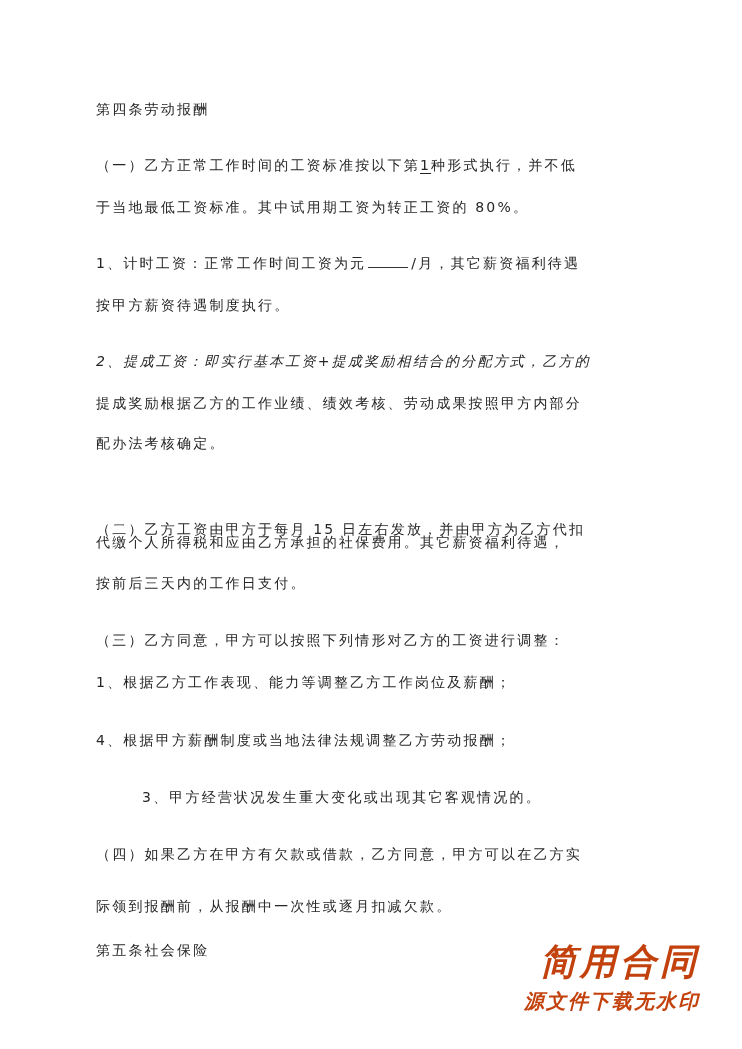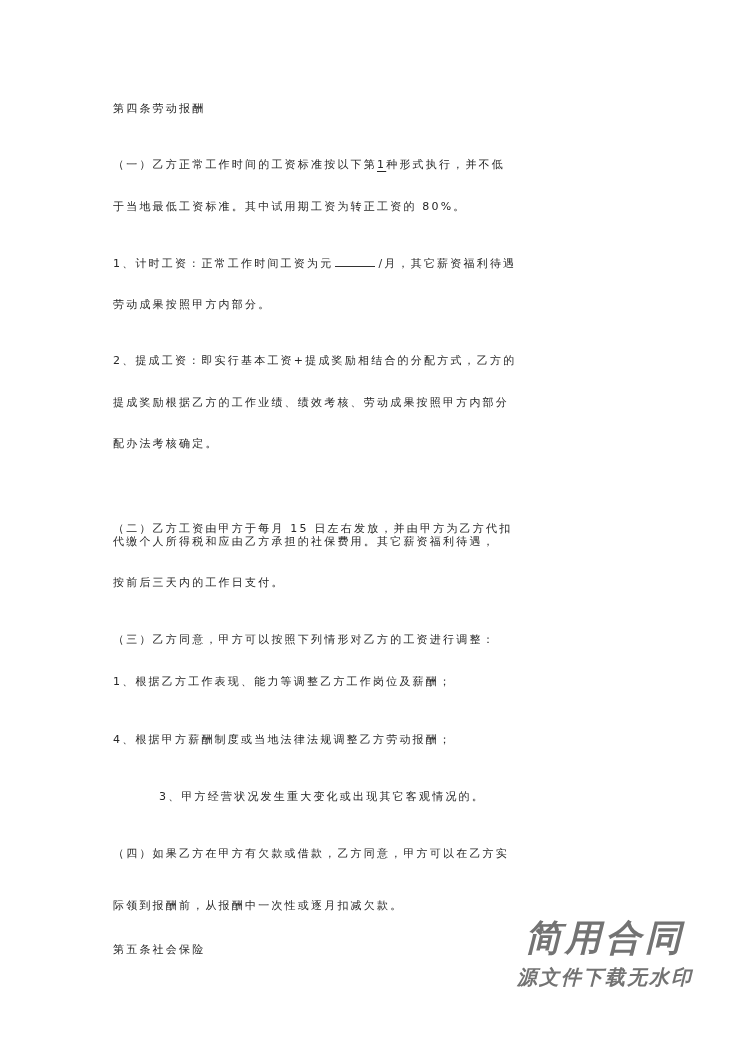"第四条劳动报酬" .line { font-size: 11px -> 14px; left: 113px -> 96px }
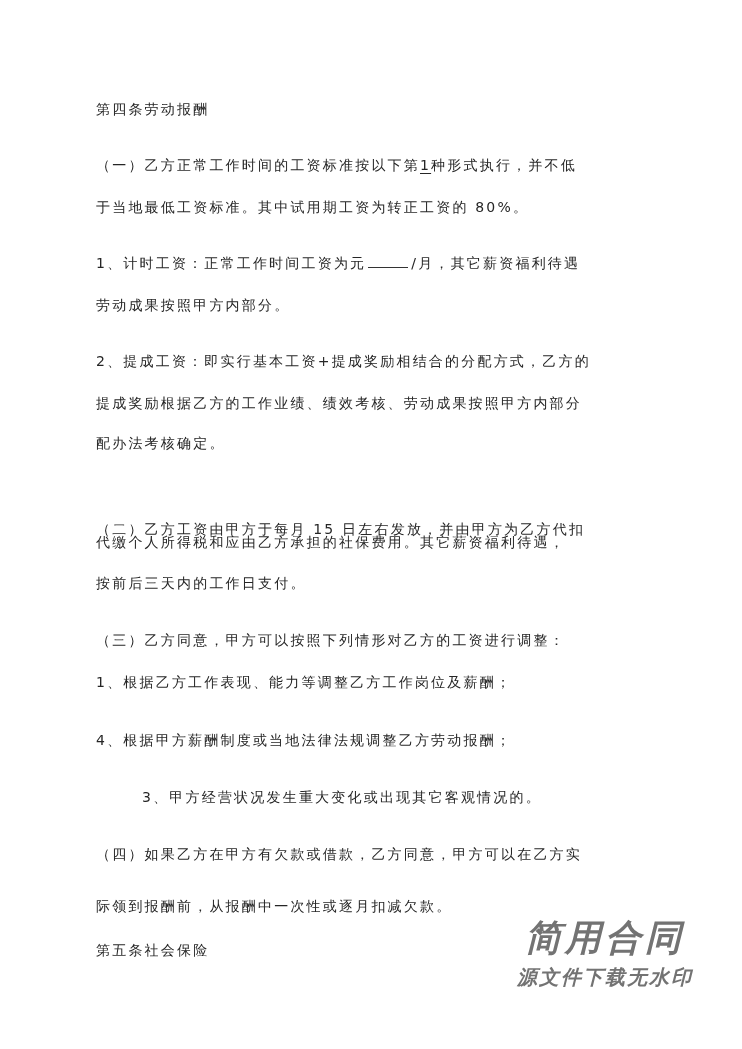"劳动成果按照甲方内部分。" div.line { text: 劳动成果按照甲方内部分 -> 按甲方薪资待遇制度执行 }
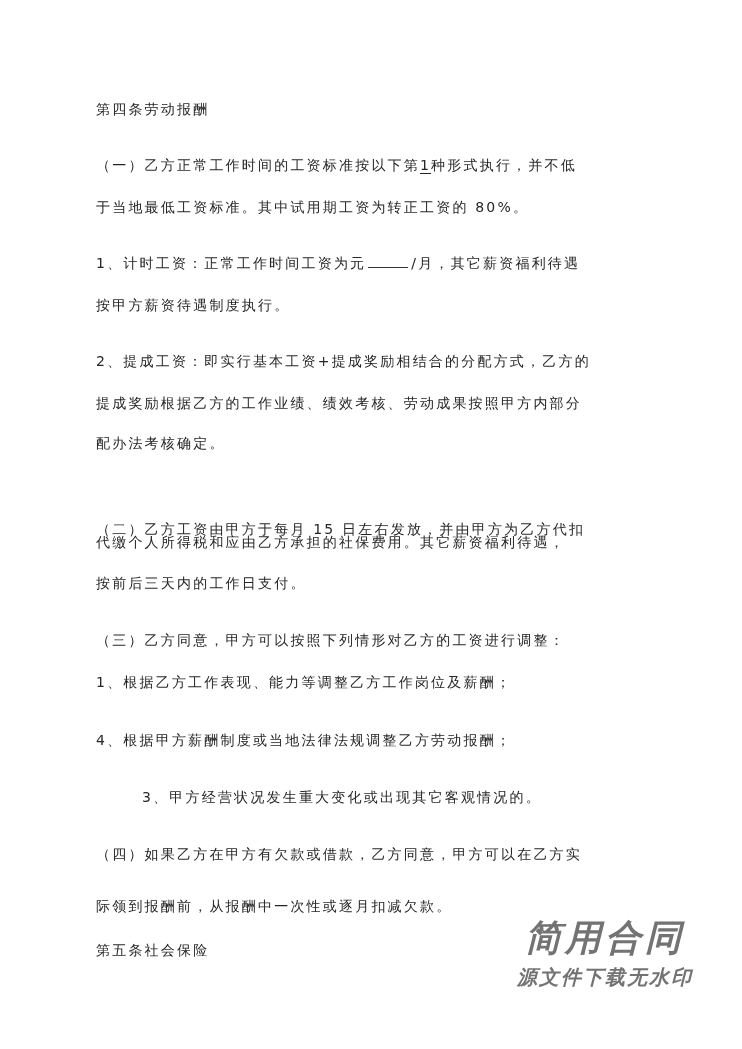"2、提成工资：即实行基本工资+提成奖励相结合的分配方式，乙方的" div.line { font-style: none -> italic }
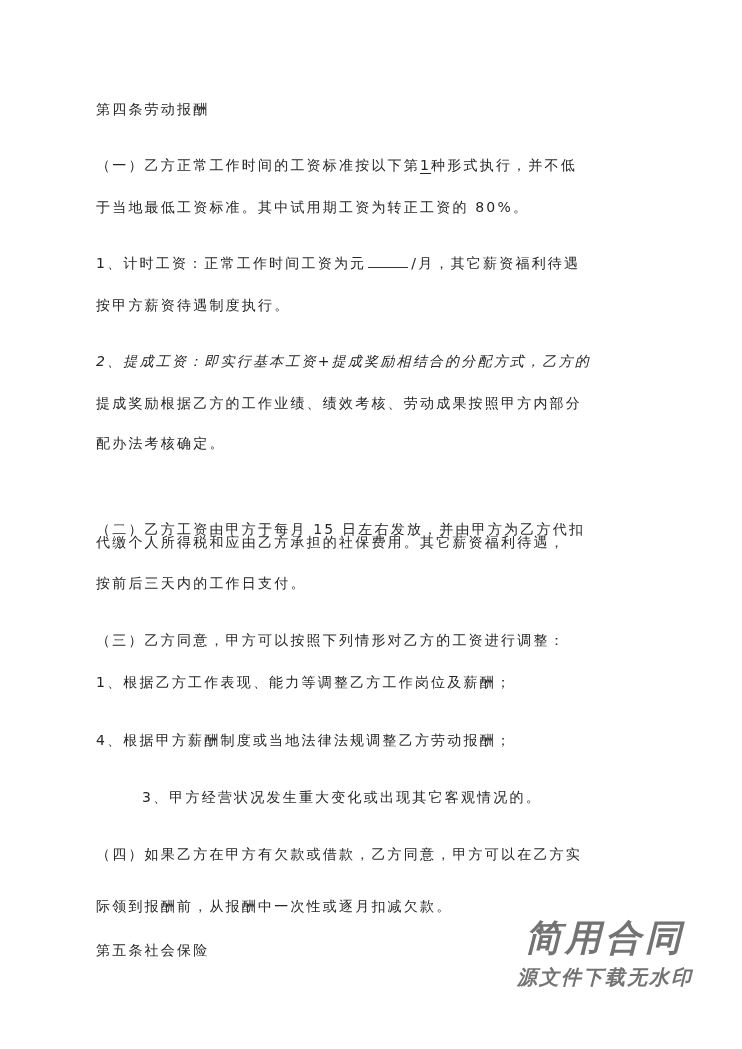"简用合同" .watermark { color: #737373 -> #c2410c; text-align: center -> right; top: 918px -> 942px }
